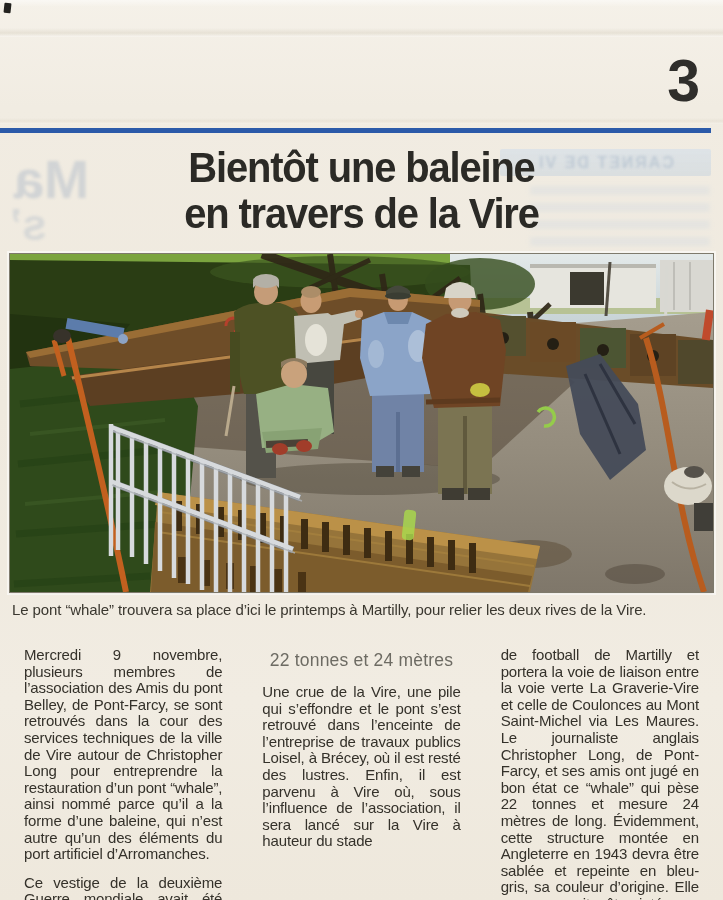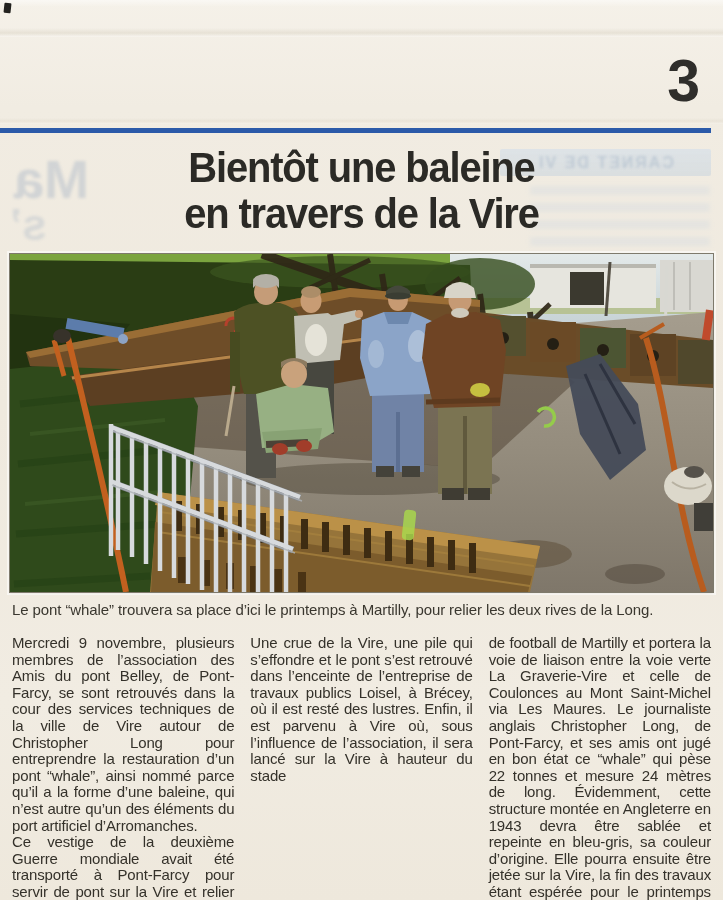"Le pont “whale” trouvera sa" figcaption.photo-caption { text: Long -> Vire }
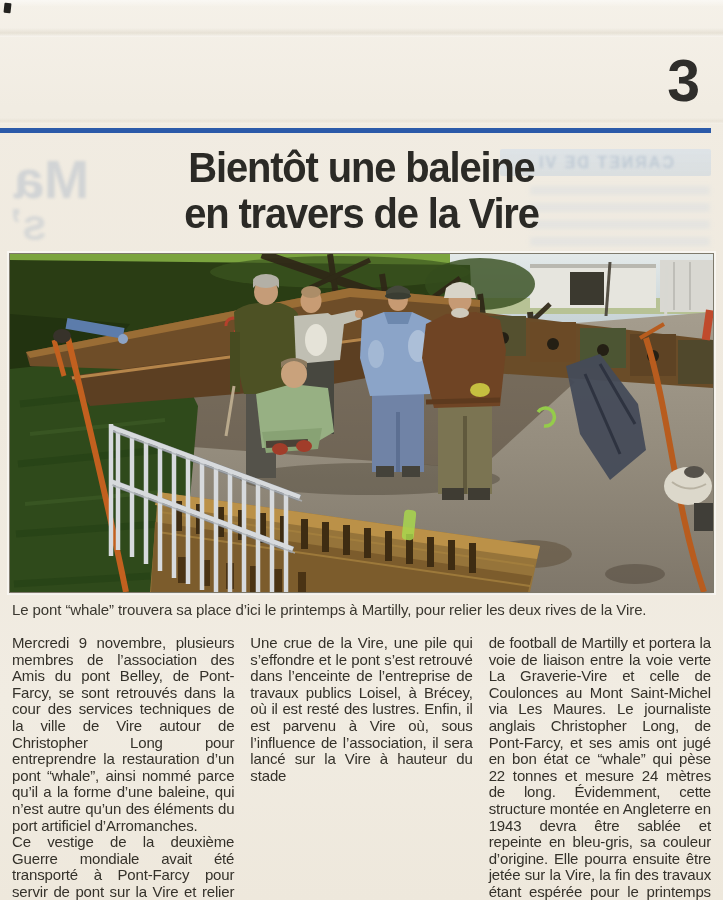"Mercredi 9 novembre, plusieurs membres" .columns p { margin: 0 -> 12px }
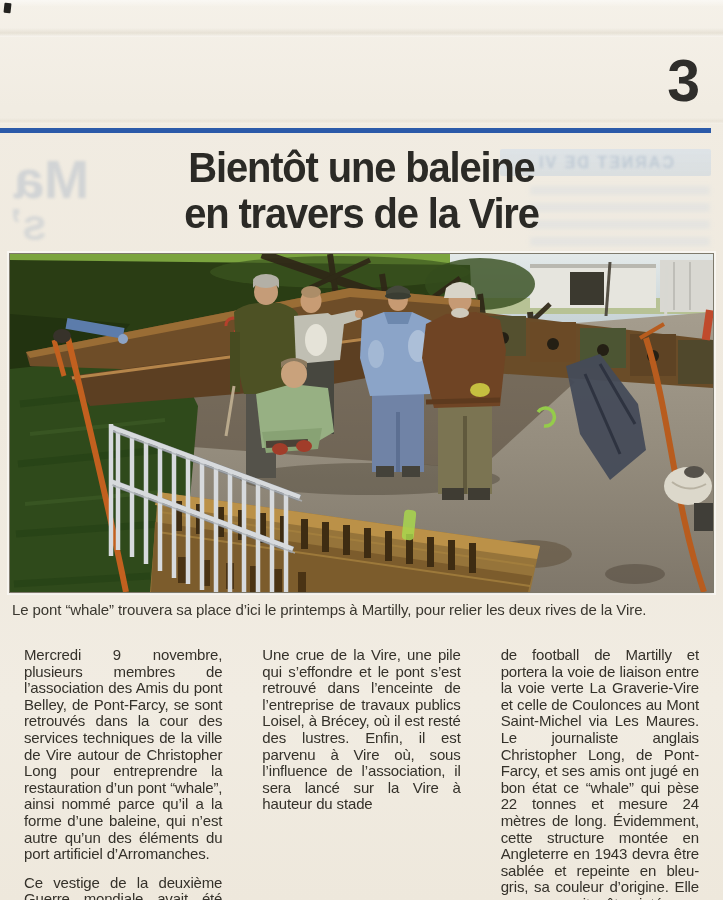"22 tonnes et 24 mètres" p.subhead { html: none -> <p>22 tonnes et 24 mètres</p> }
